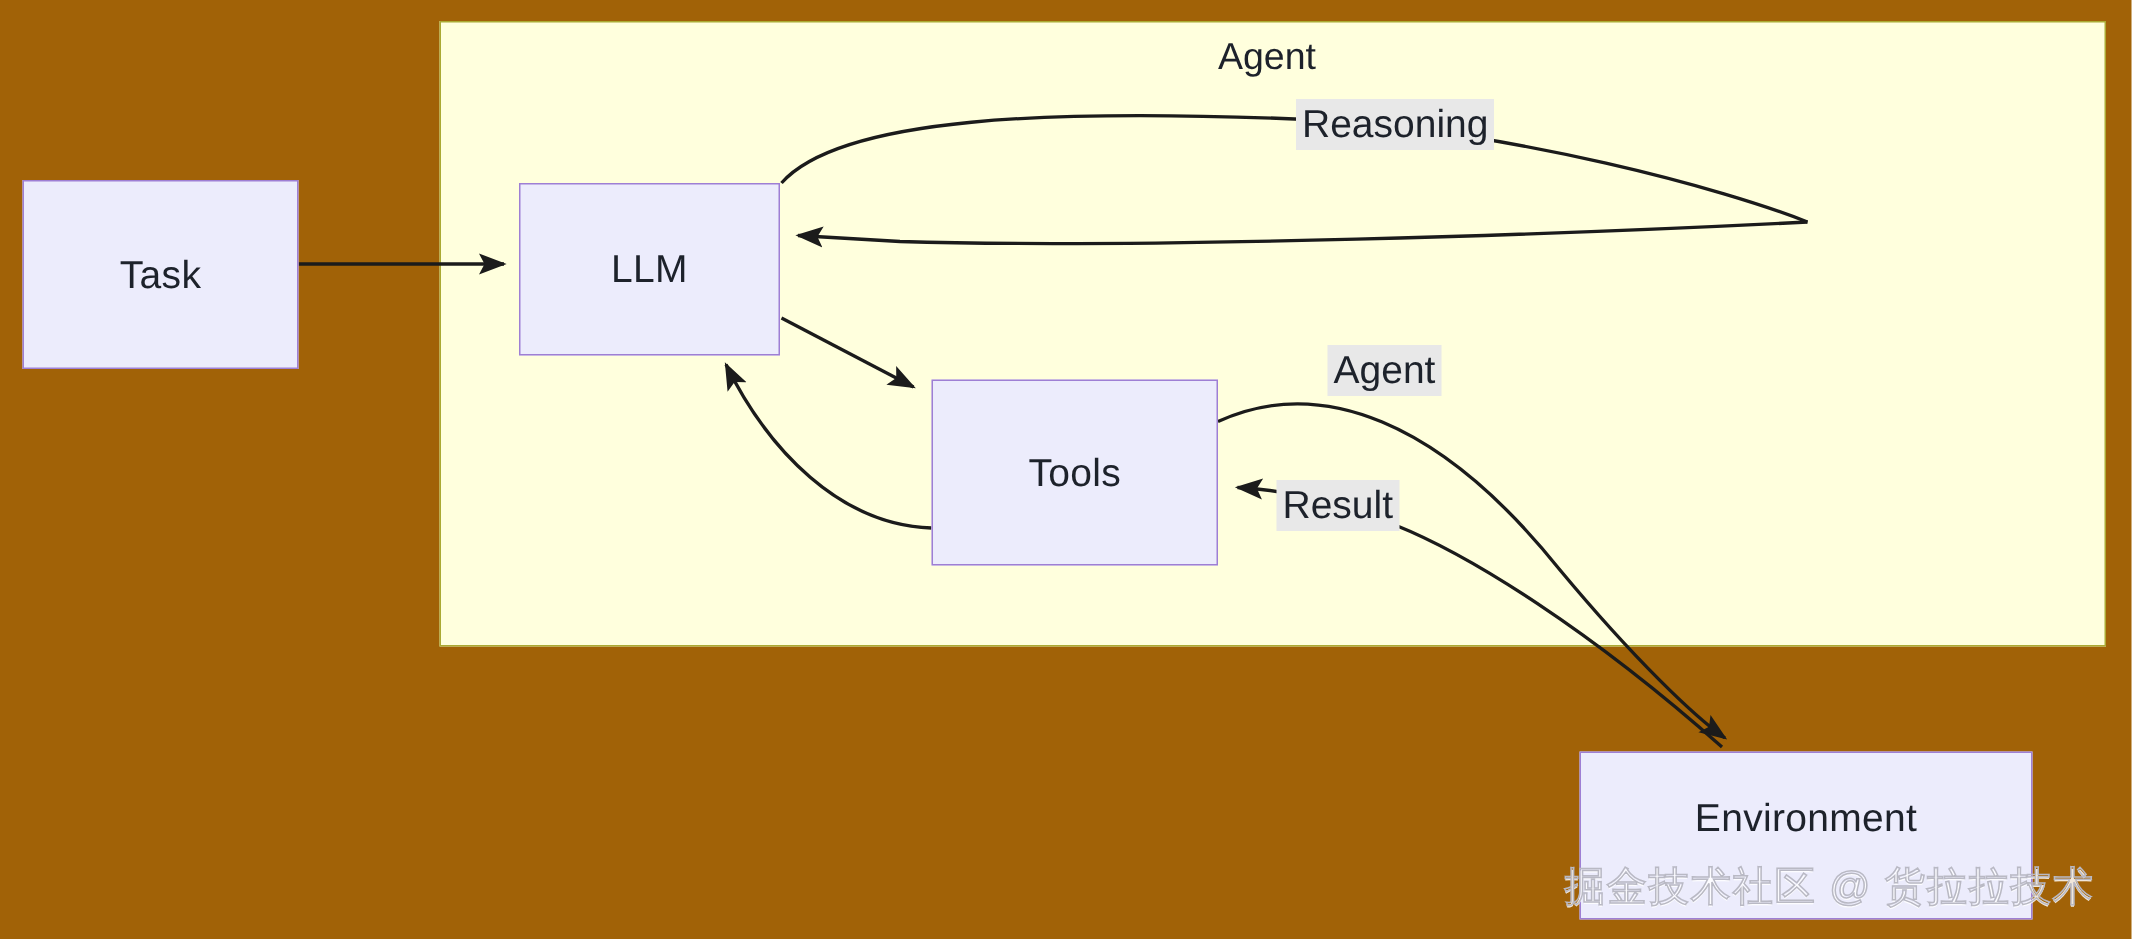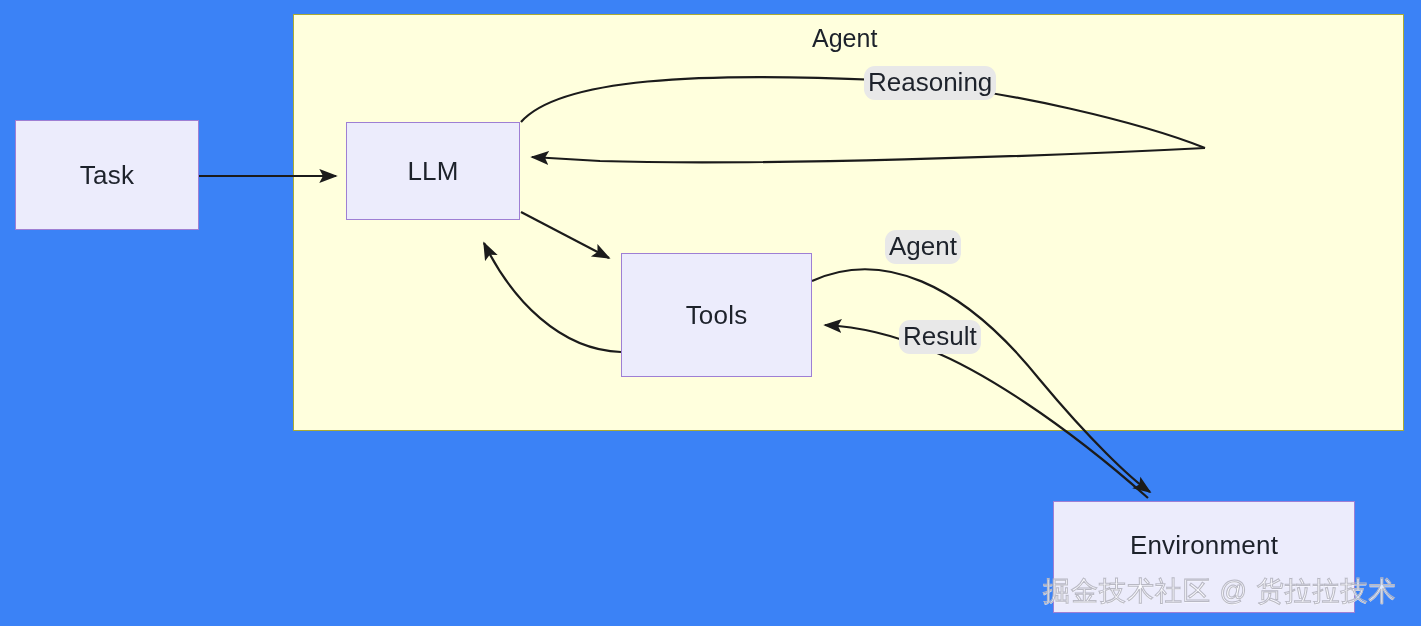"Agent" #diagram-root { background: #3b82f6 -> #a16207 }
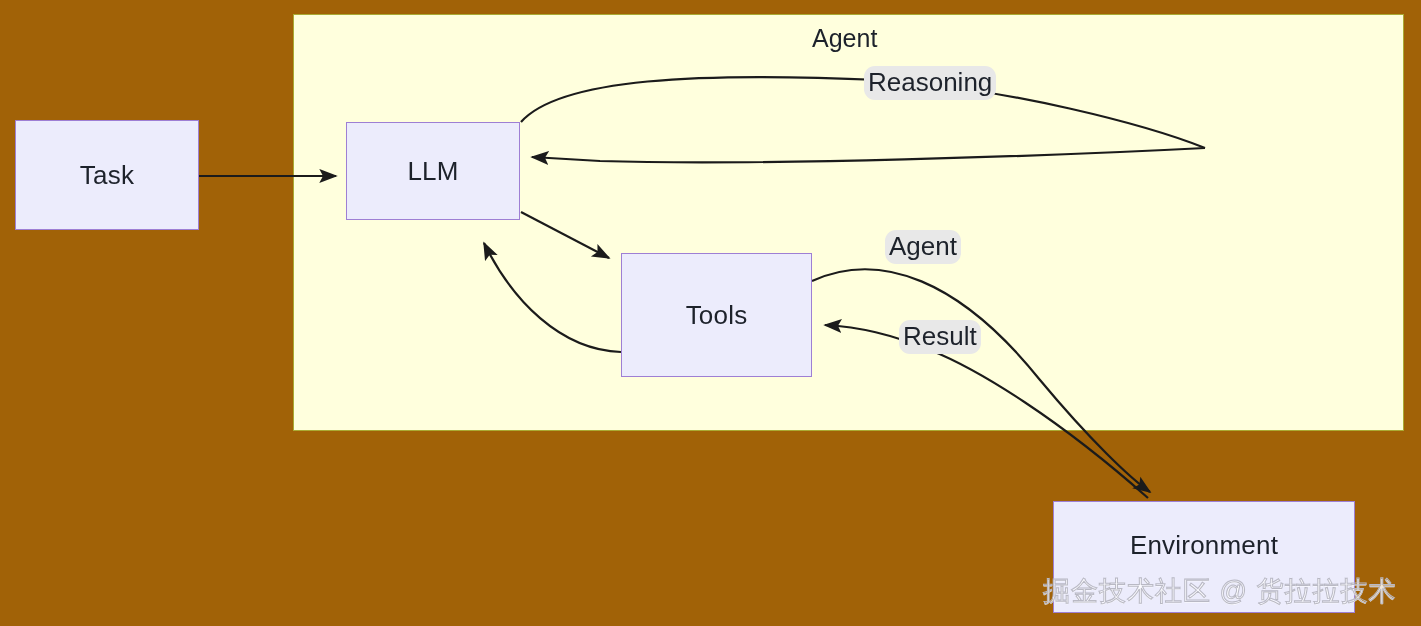"Reasoning" .edge-label { border-radius: 11px -> none }
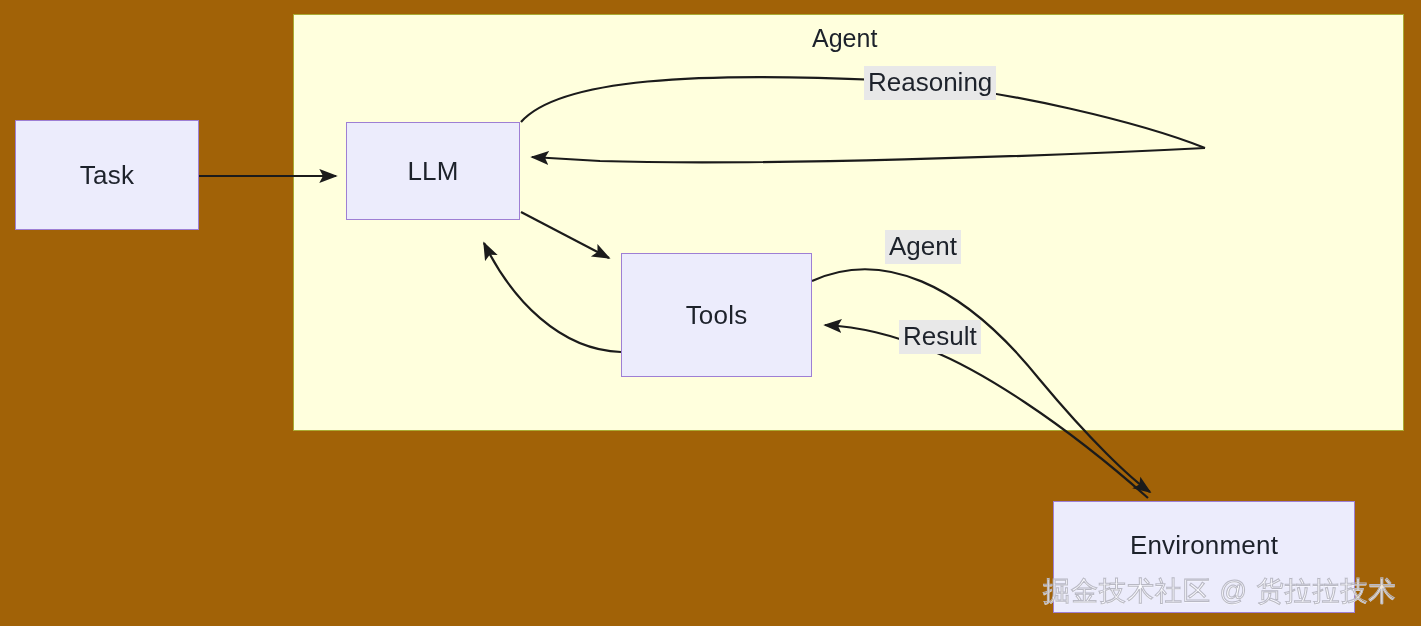"Task" .node-task { height: 110px -> 126px }
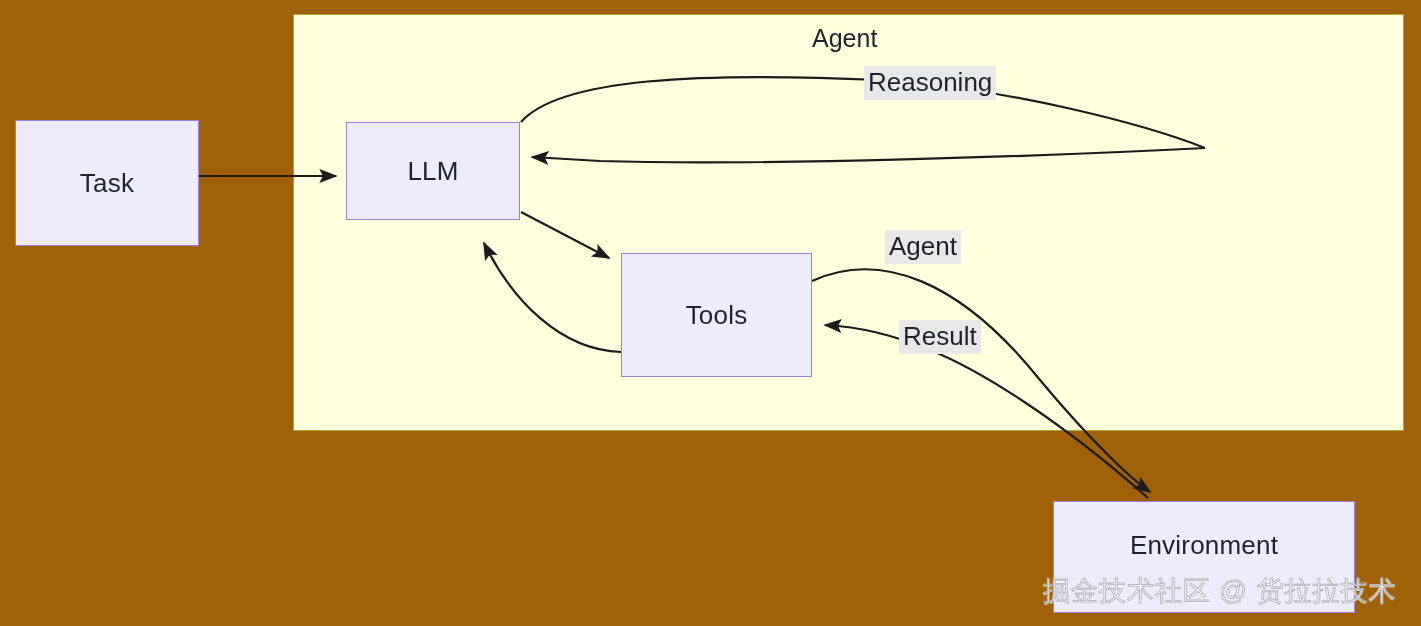"LLM" .node-llm { height: 98px -> 115px }
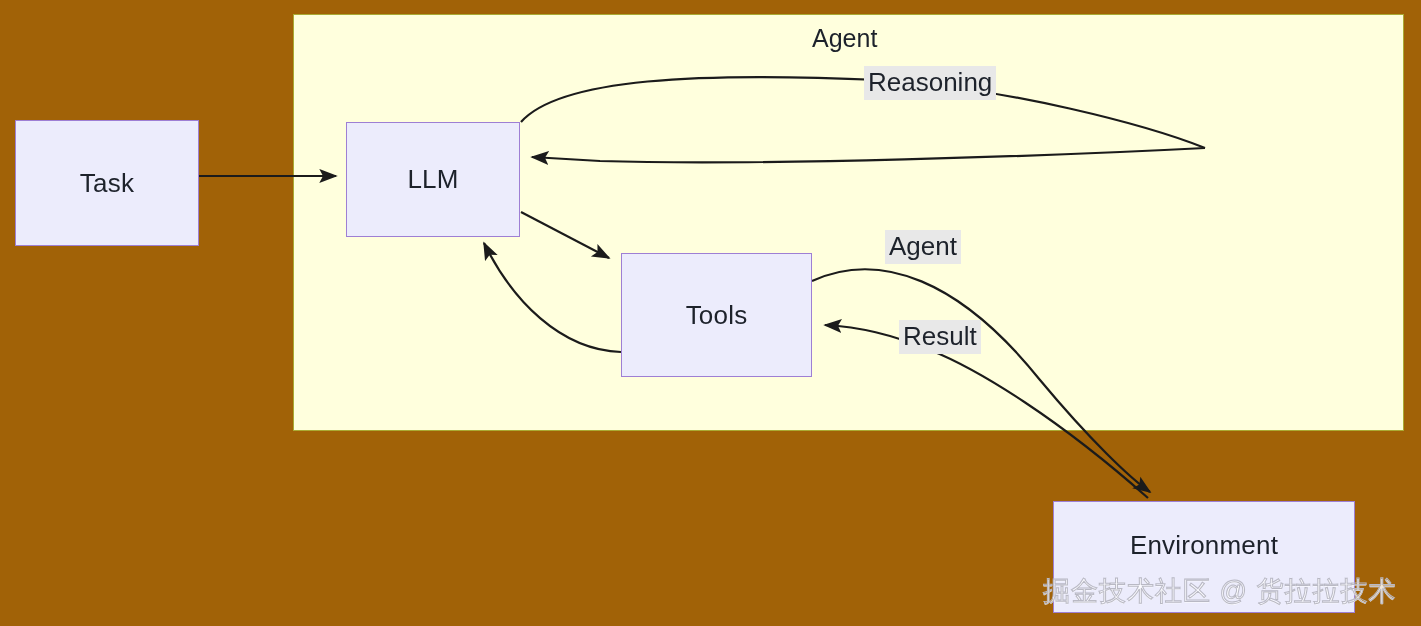"Result" .label-result { left: 899px -> 851px }
